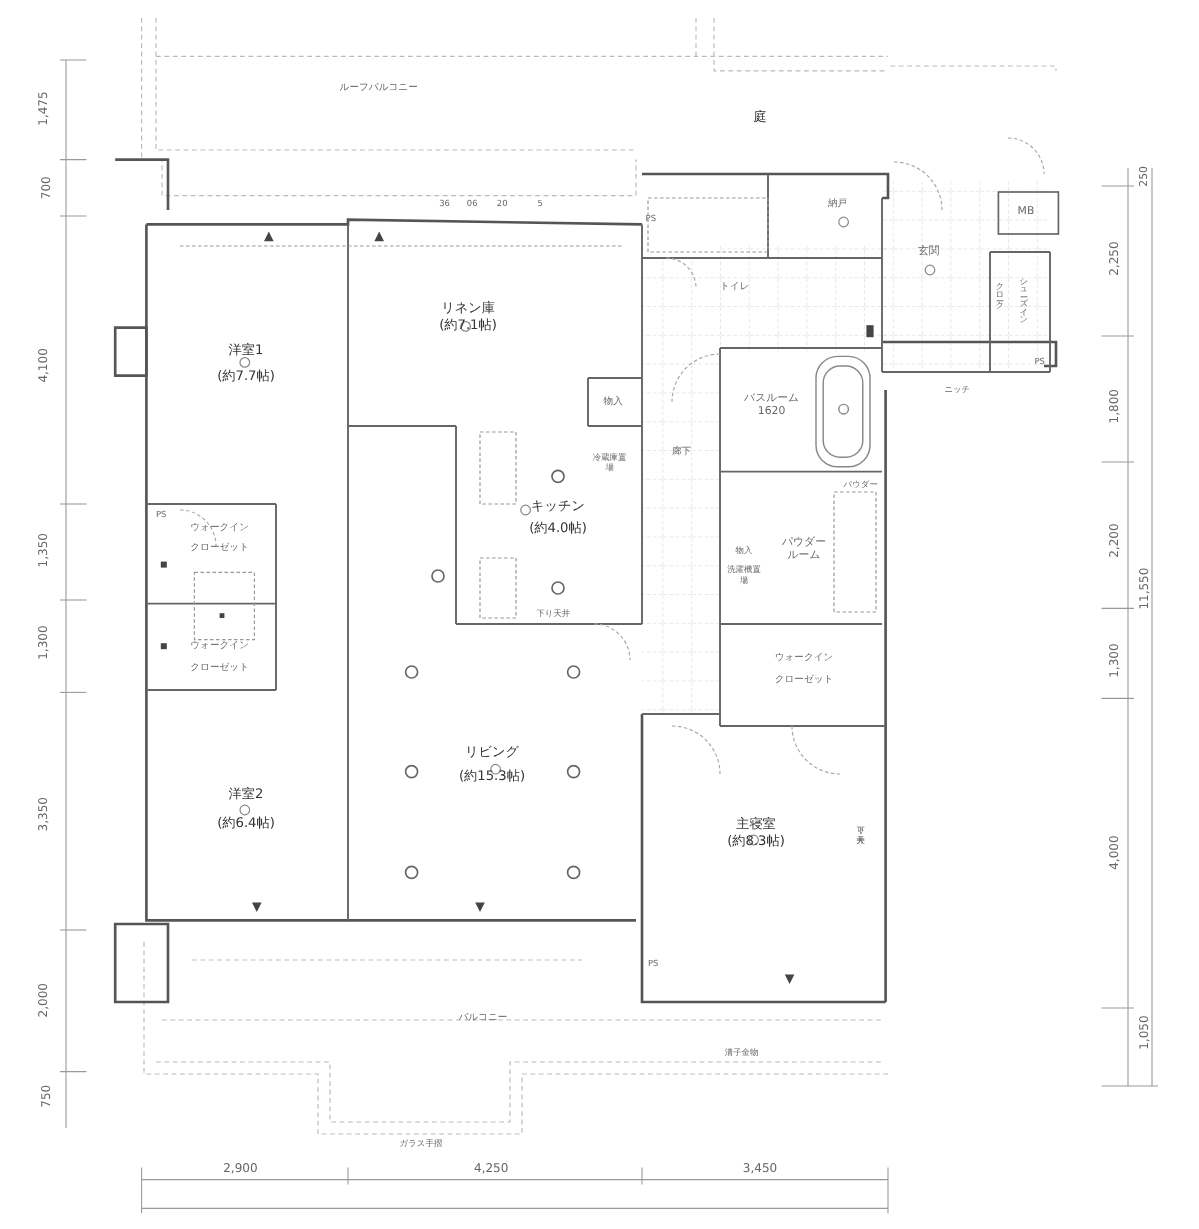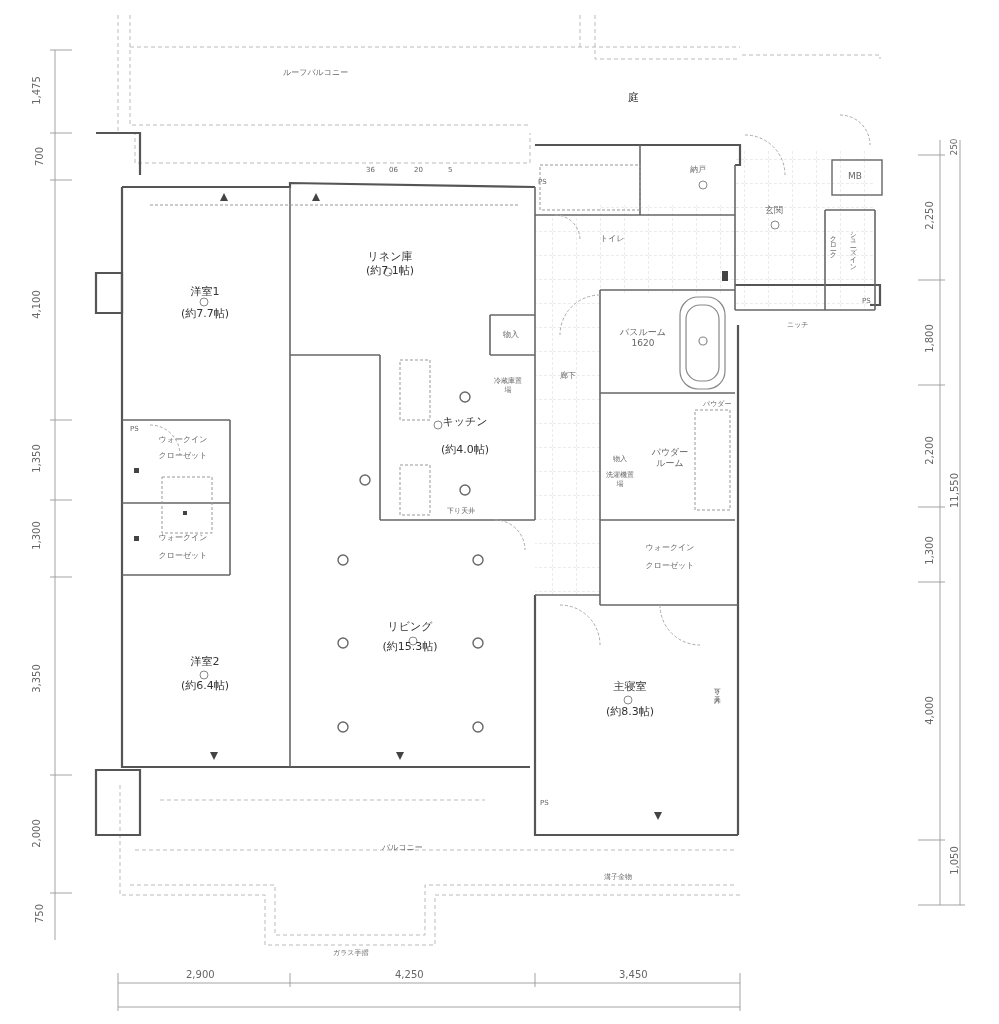"(約4.0帖)" div.lbl { margin-top: 14px -> 4px }
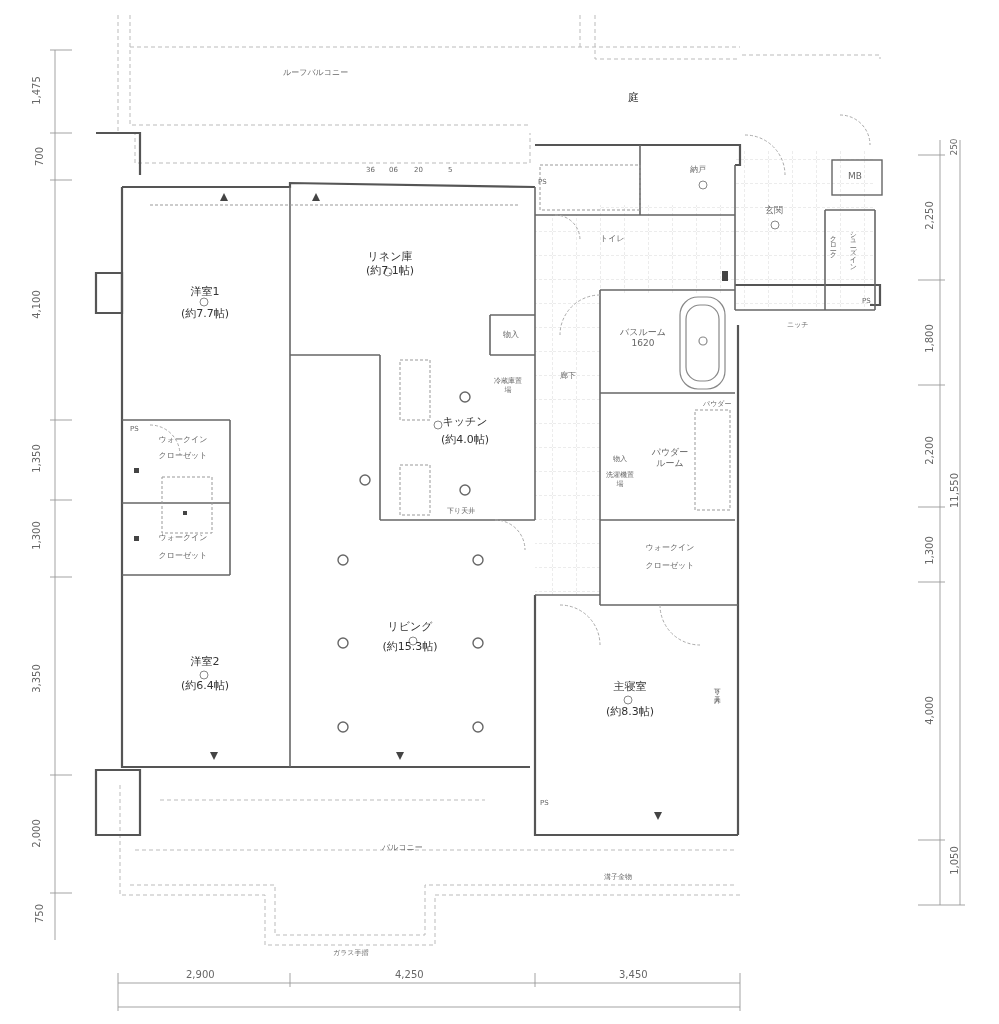"(約8.3帖)" div.lbl { margin-top: 11px -> 0 }
